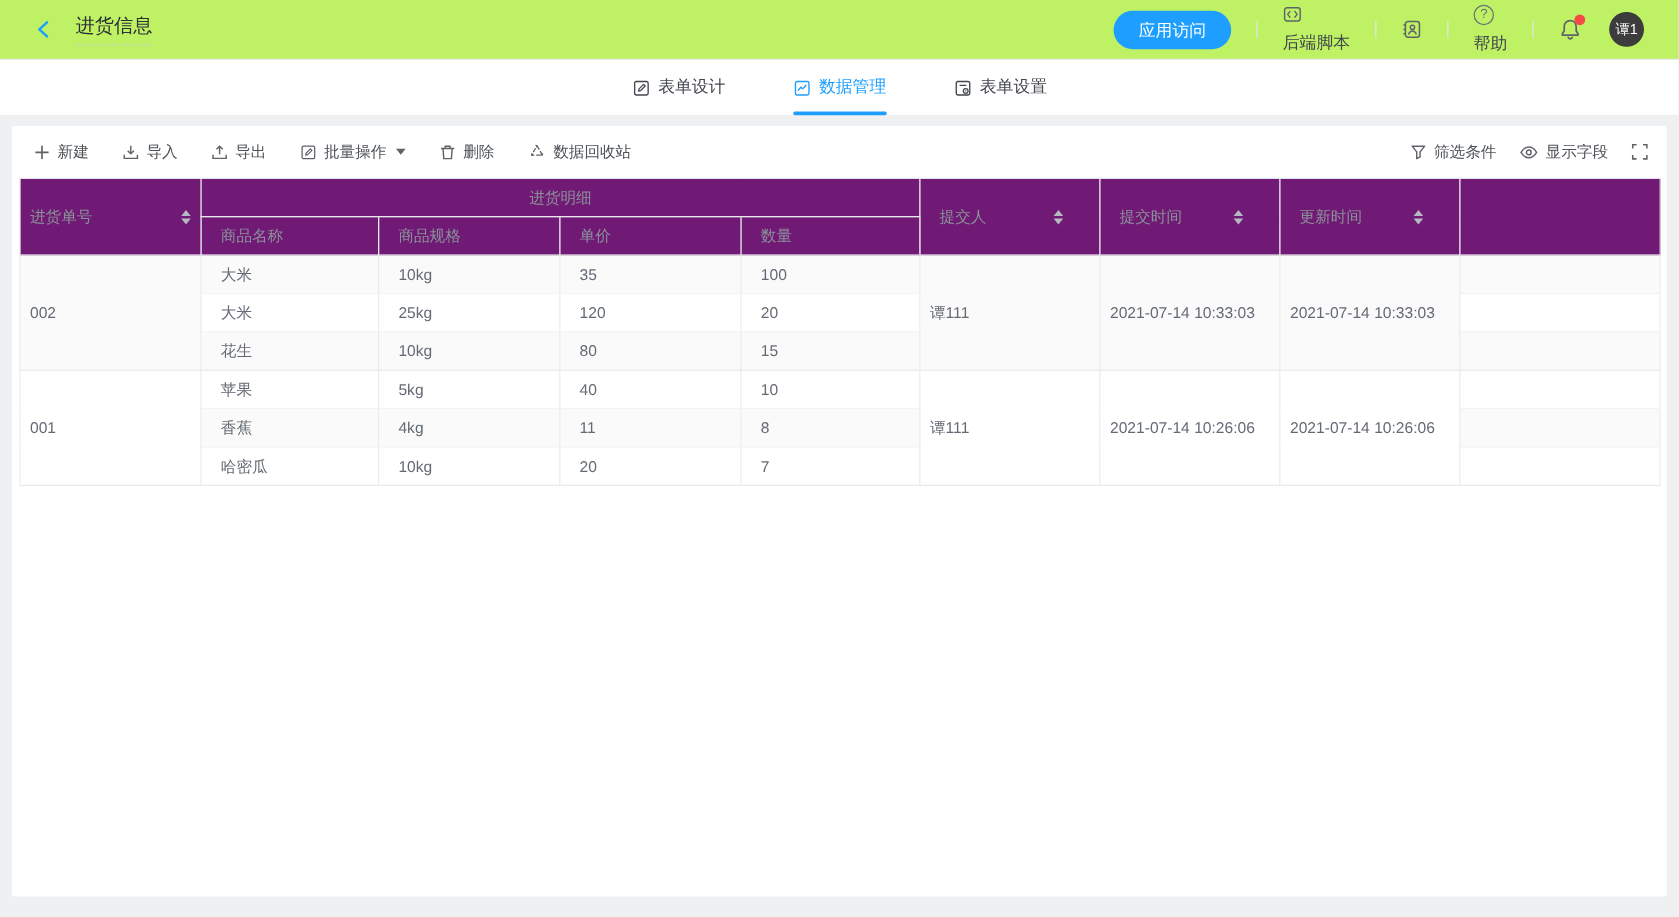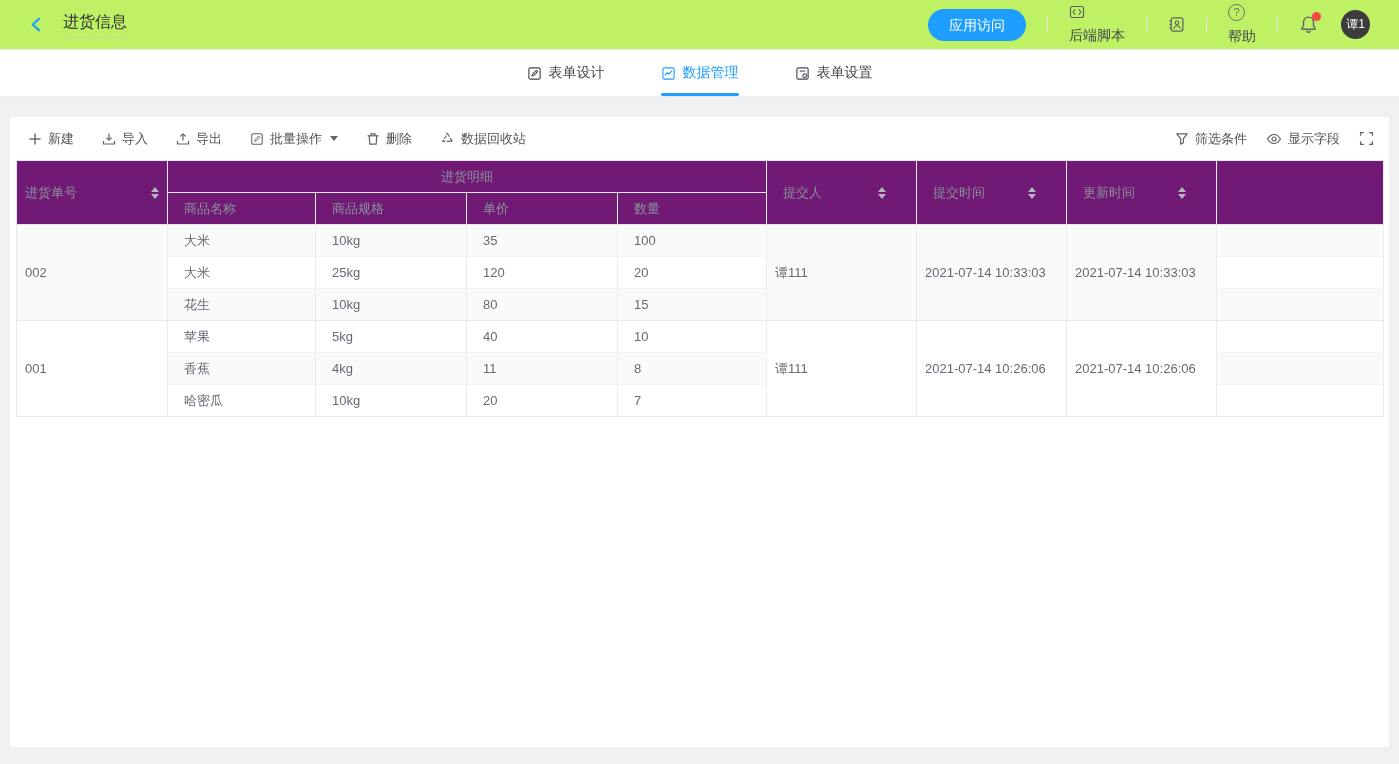"新建" .page { padding: 20px 10px 17px -> 8px 10px 17px }
